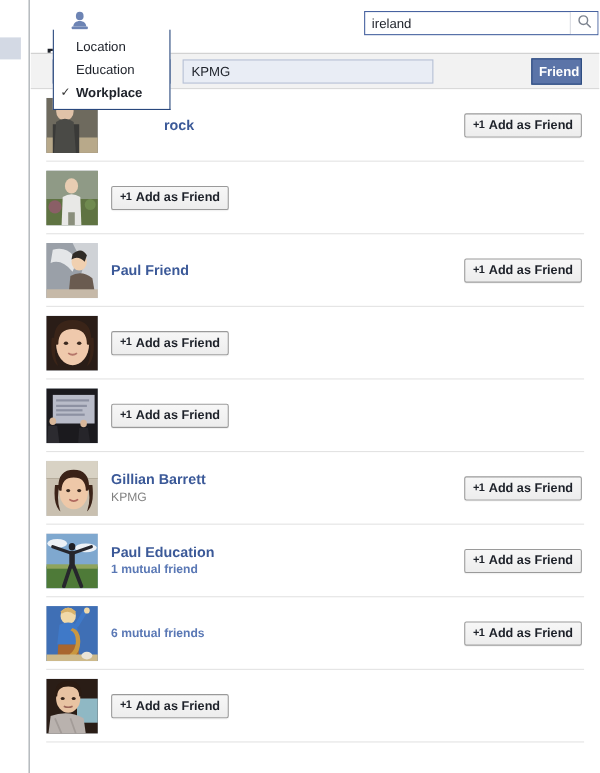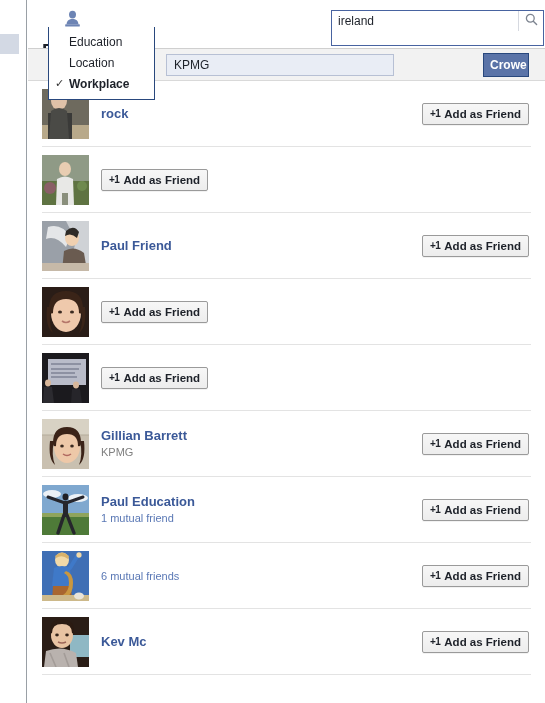"ireland" .search-wrap { align-items: none -> center; height: 36px -> 22px }
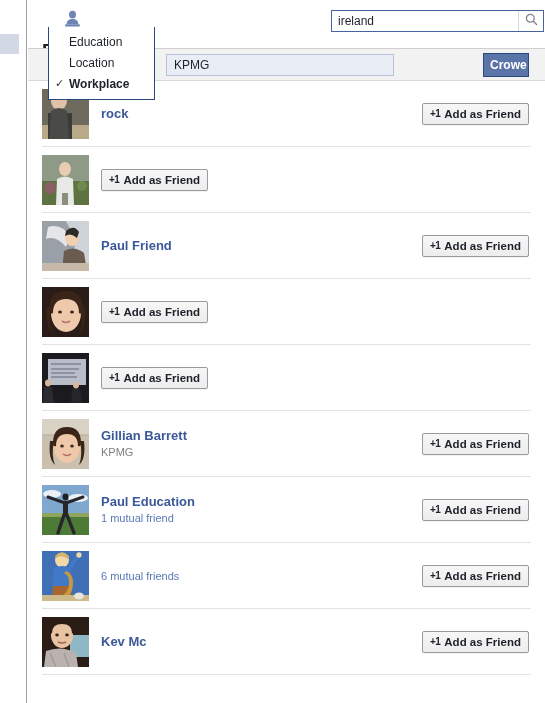"Education" div.menu-item { order: before "Location" -> after "Location" }
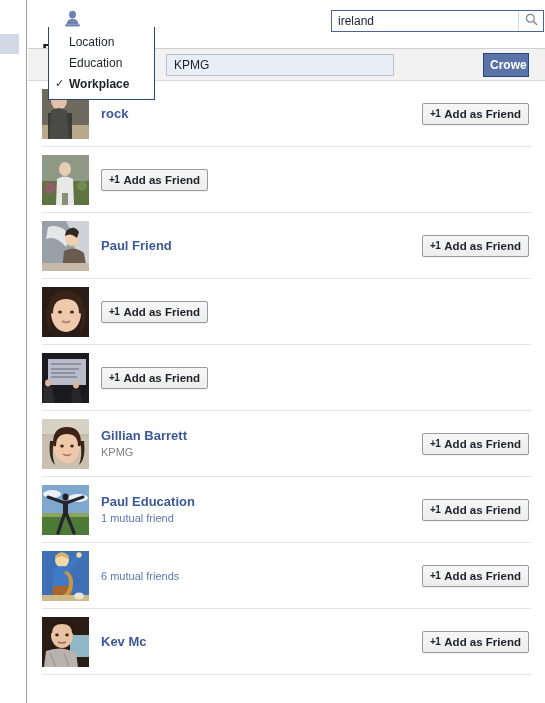"Crowe" button.filter-submit { text: Crowe -> Friend }
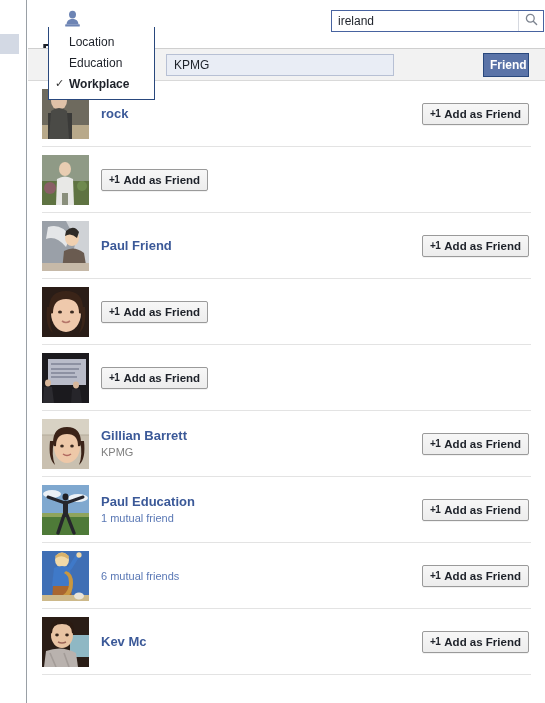"rock" .person-row:first-child { gap: none -> 48px }
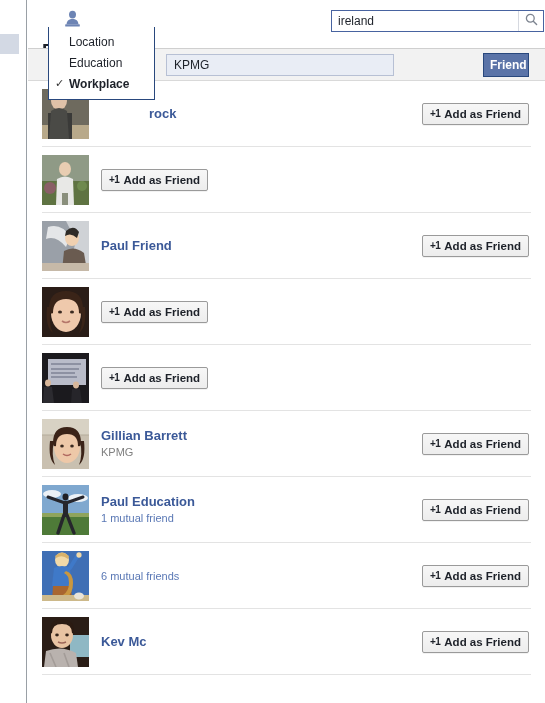"1 mutual friend" .person-sub.blue { font-weight: none -> bold }
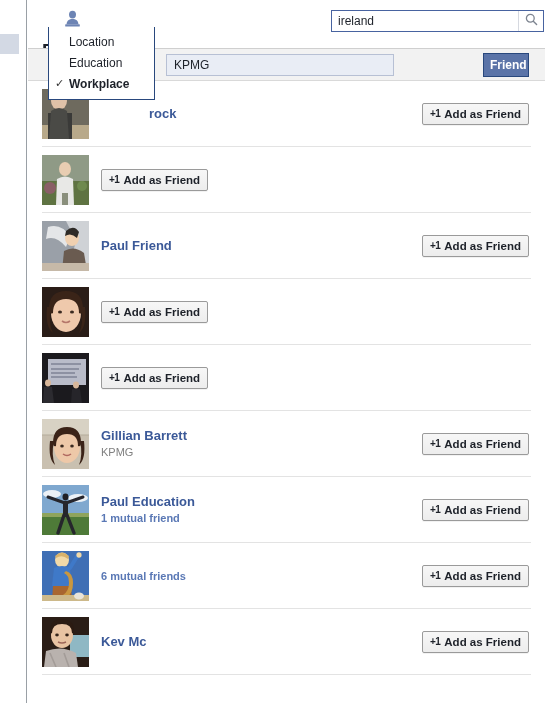"Kev Mc" div.person-meta { html: <div> <div>Kev Mc</div> </div> -> none }
